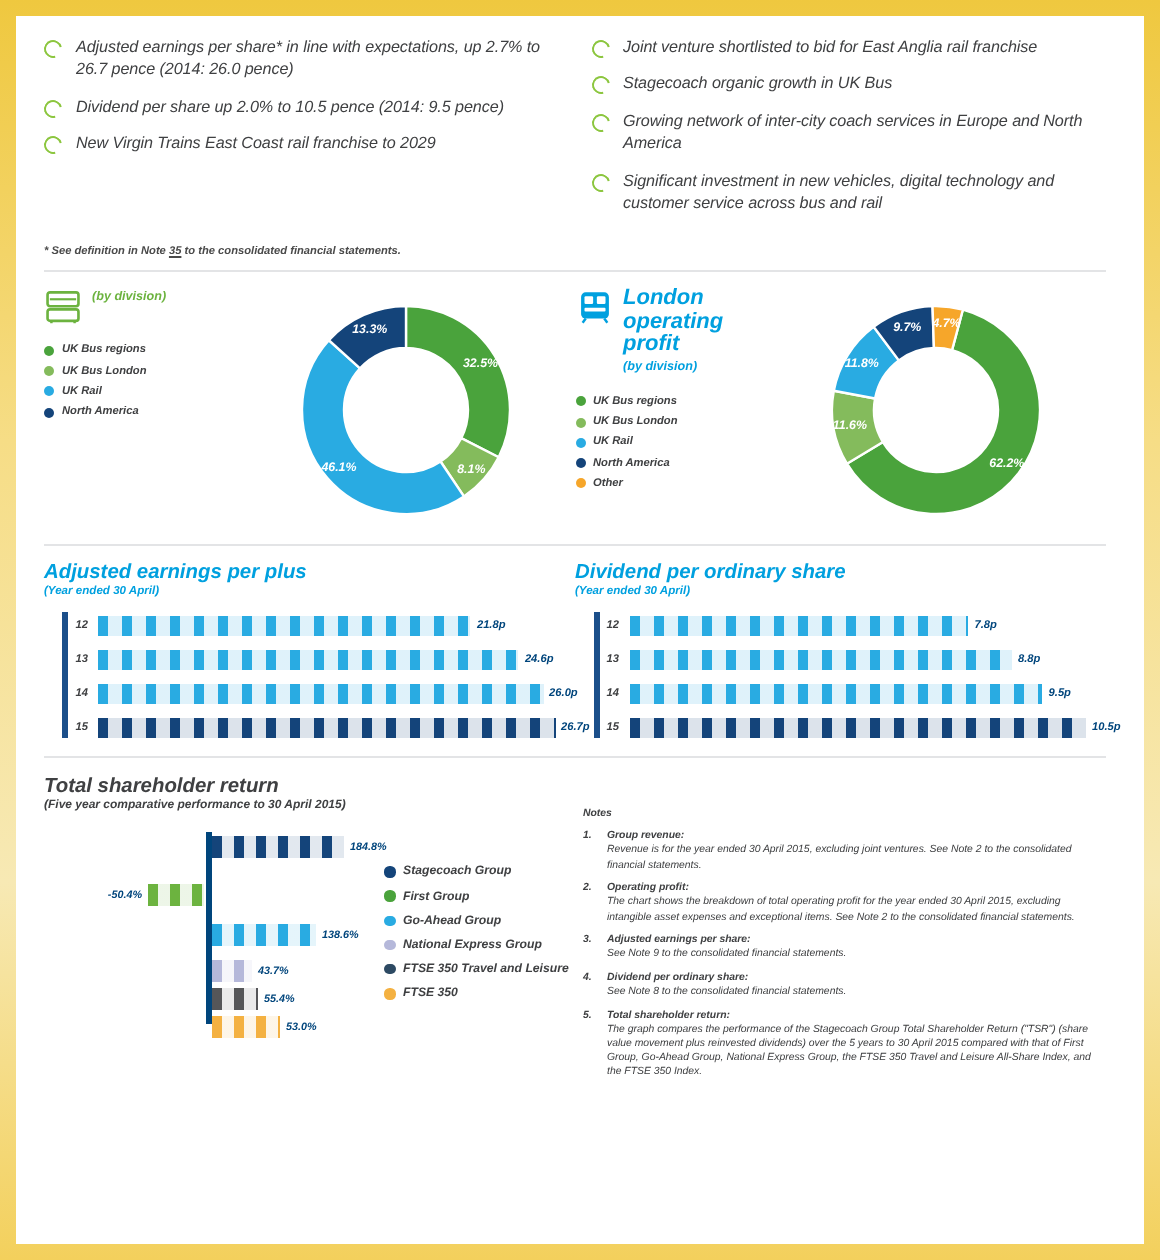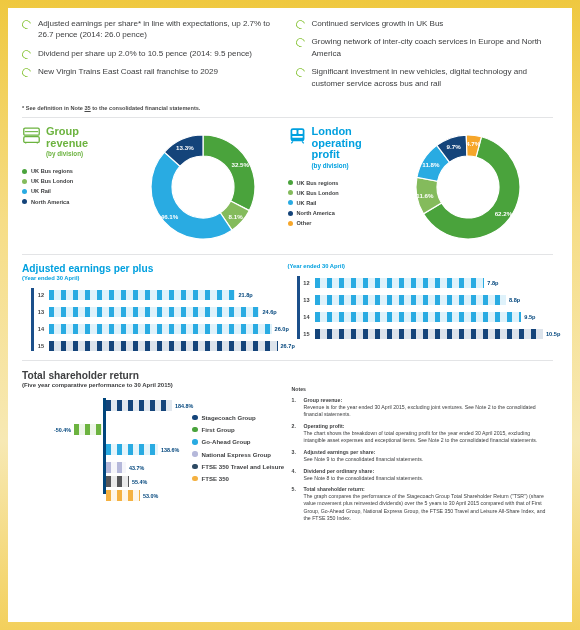"Adjusted earnings per share* in" .page { font-style: none -> italic }
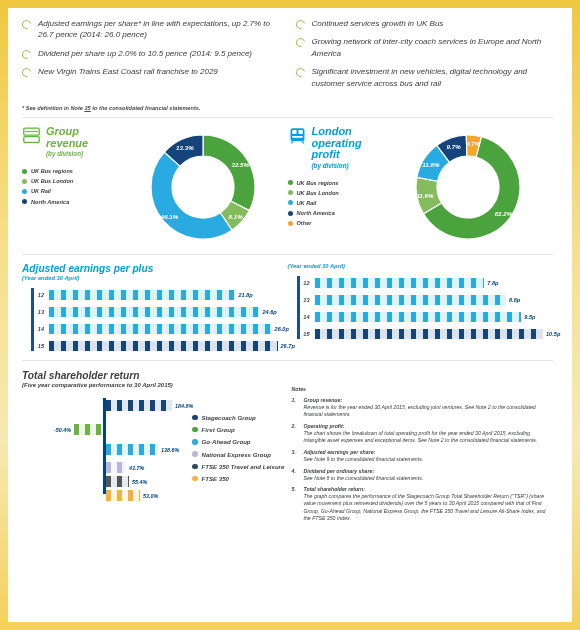"Joint venture shortlisted to bid" div.bullet { html: none -> <div> <span></span> <span>Joint venture shortlisted to bid for East Anglia rail franchise</span> </div> }
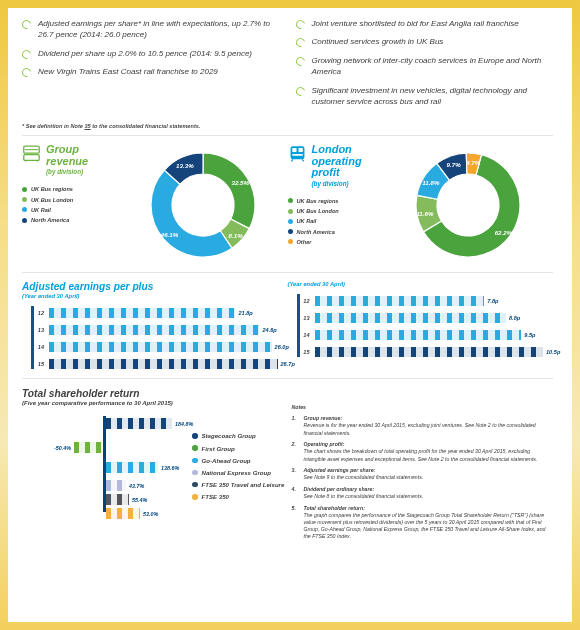"Continued services growth in UK" span.bullet-text { text: Continued services -> Stagecoach organic }
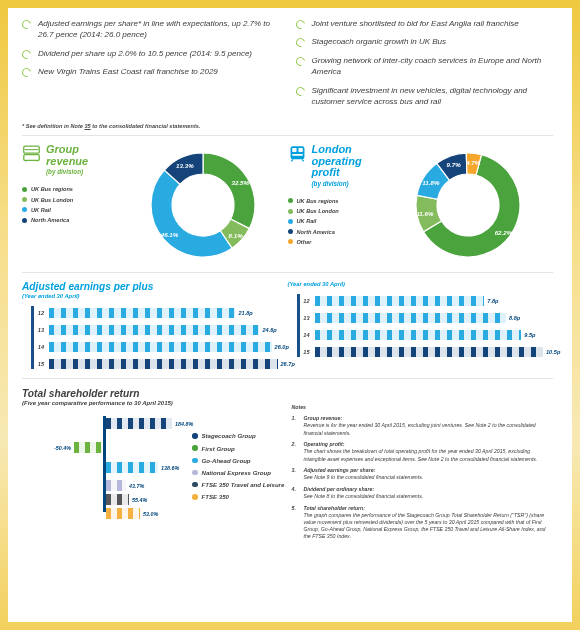"Group revenue" div.donut-title { html: <div>Group revenue</div> -> none }
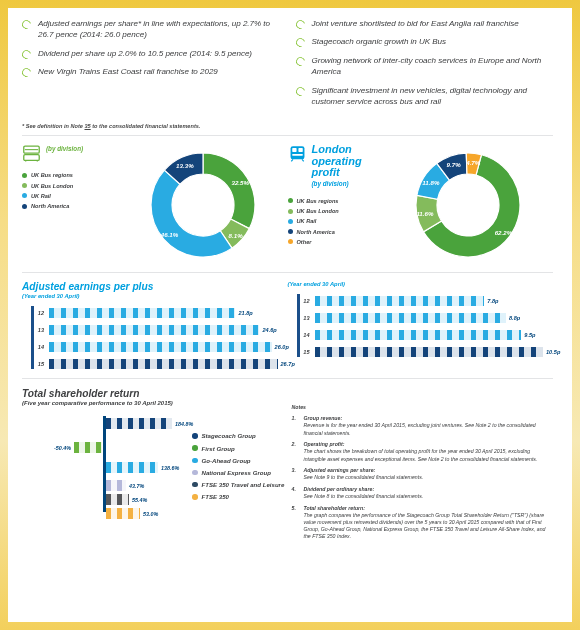"Dividend per ordinary share" div.bar-title { html: none -> <div>Dividend per ordinary share</div> }
